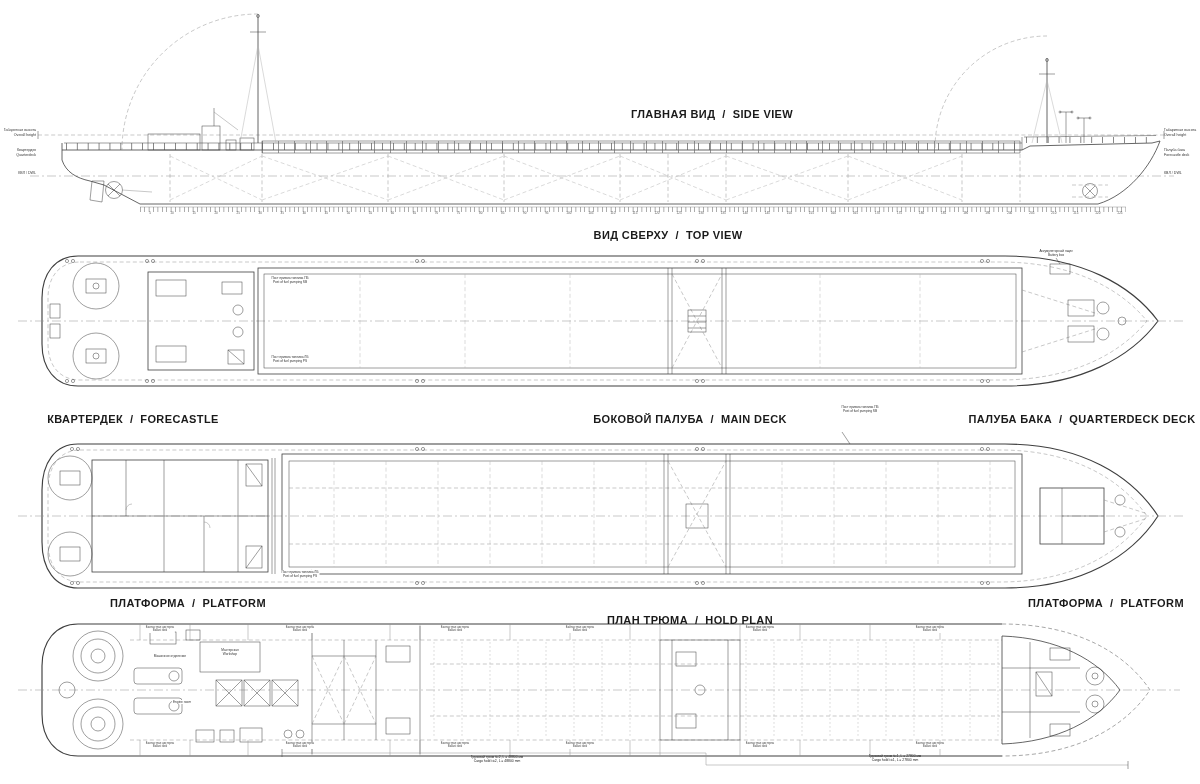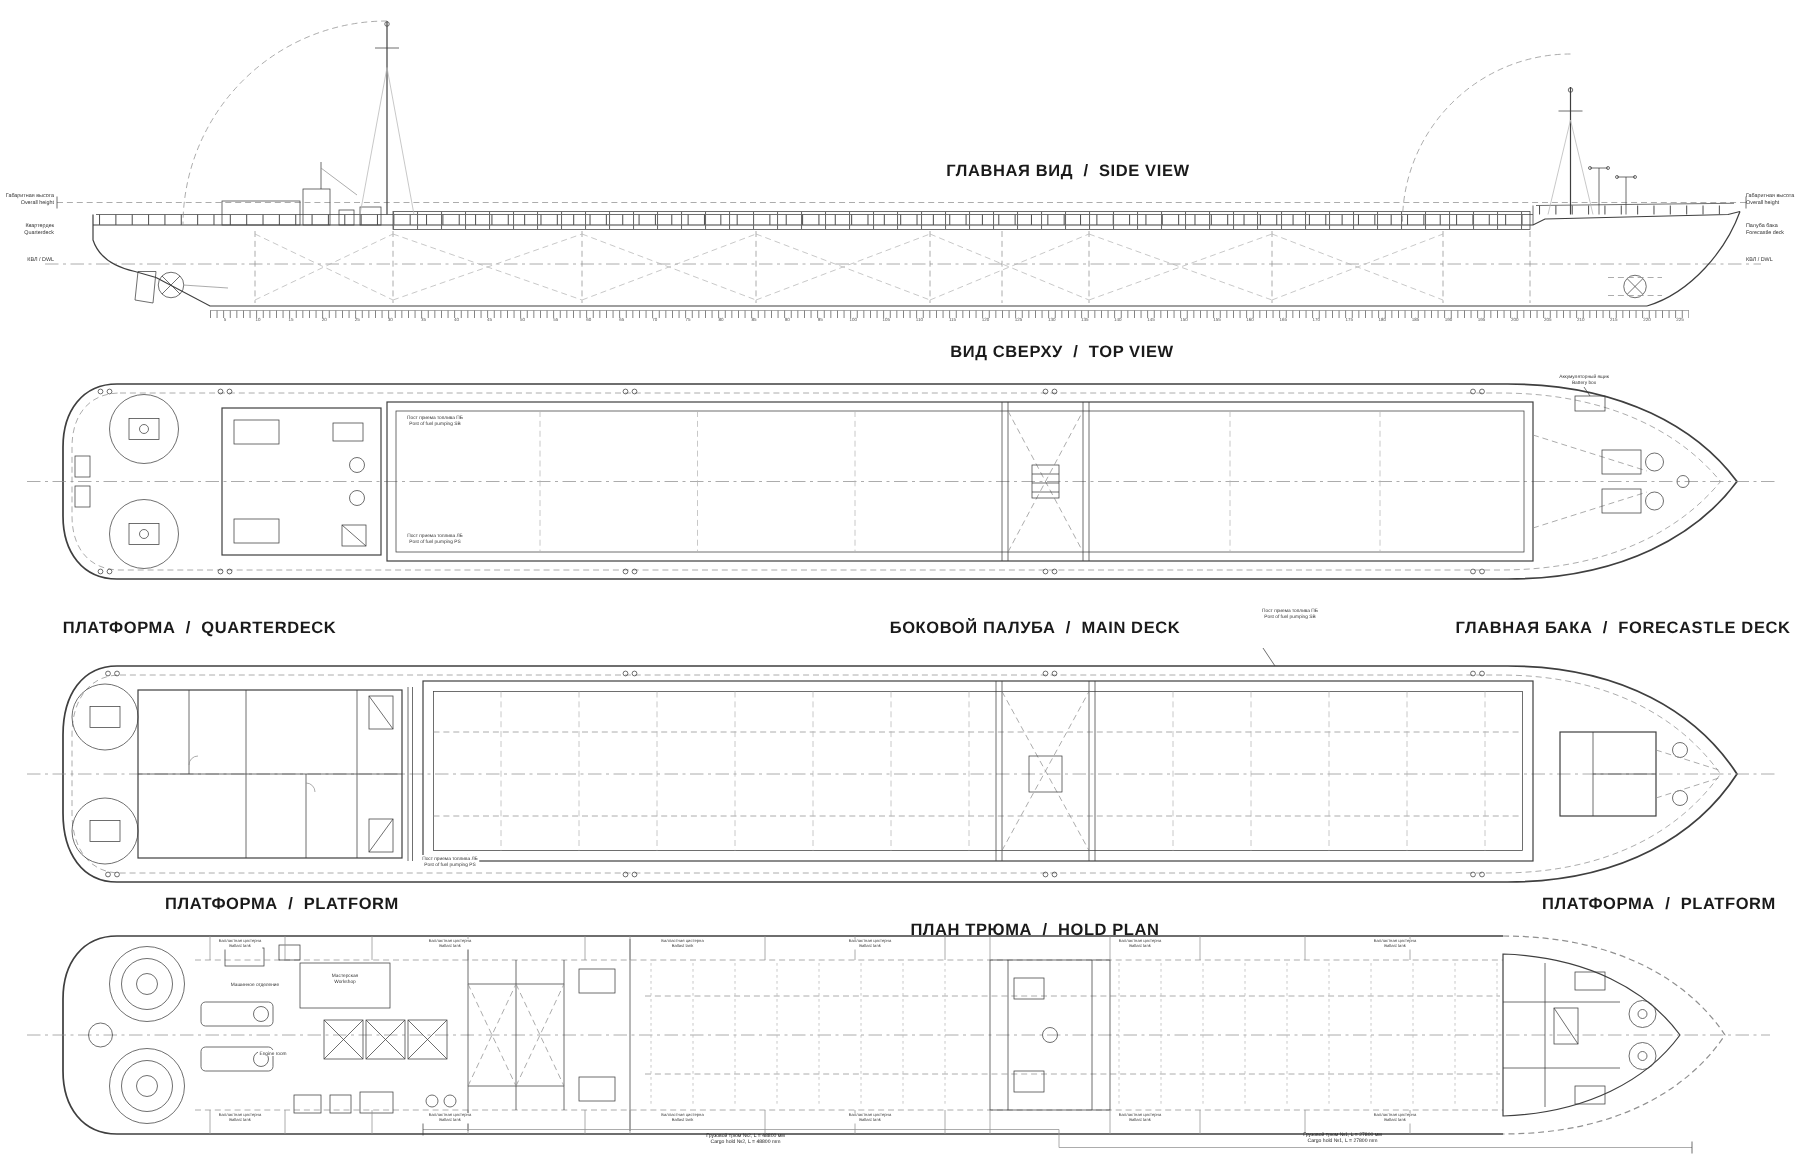"ВИД СВЕРХУ / TOP VIEW" div.title { left: 708px -> 668px }
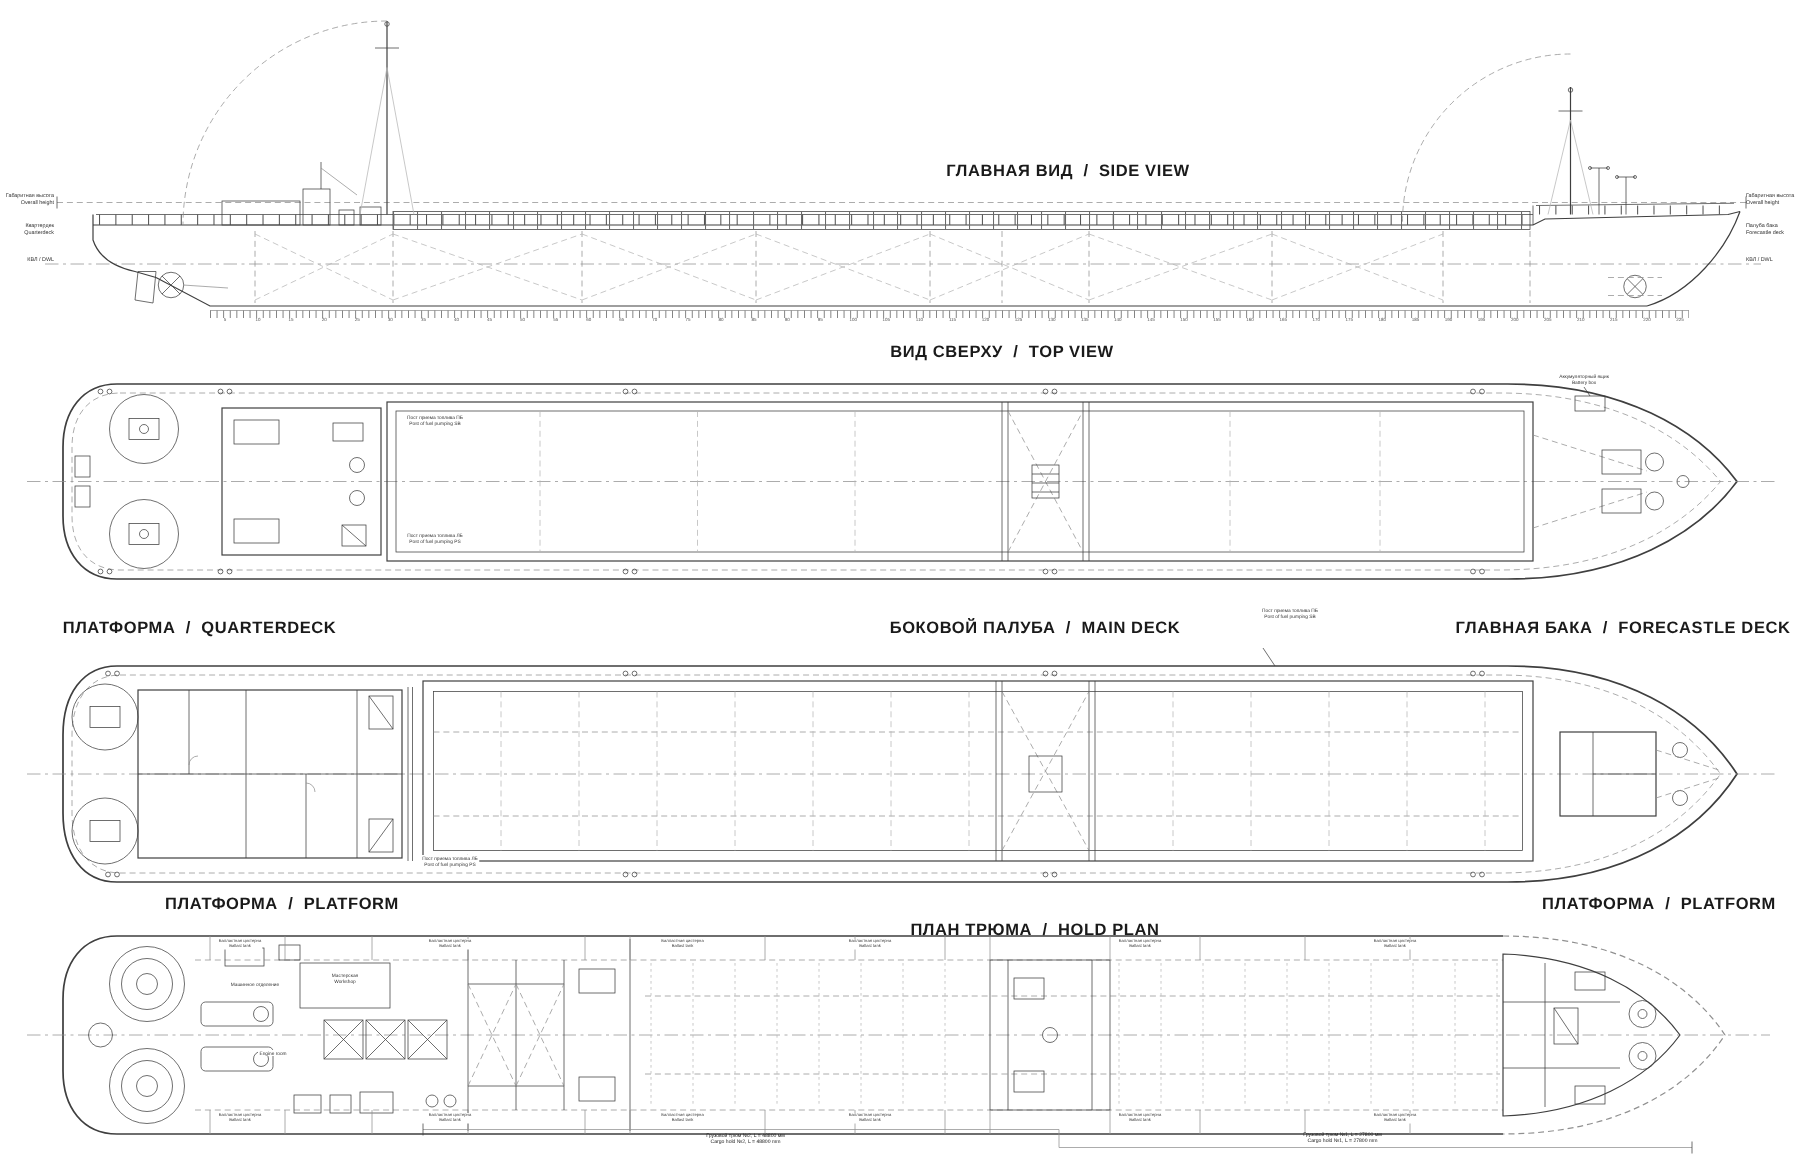"ПЛАТФОРМА / QUARTERDECK" div.title { text: ПЛАТФОРМА  /  QUARTERDECK -> КВАРТЕРДЕК  /  FORECASTLE }
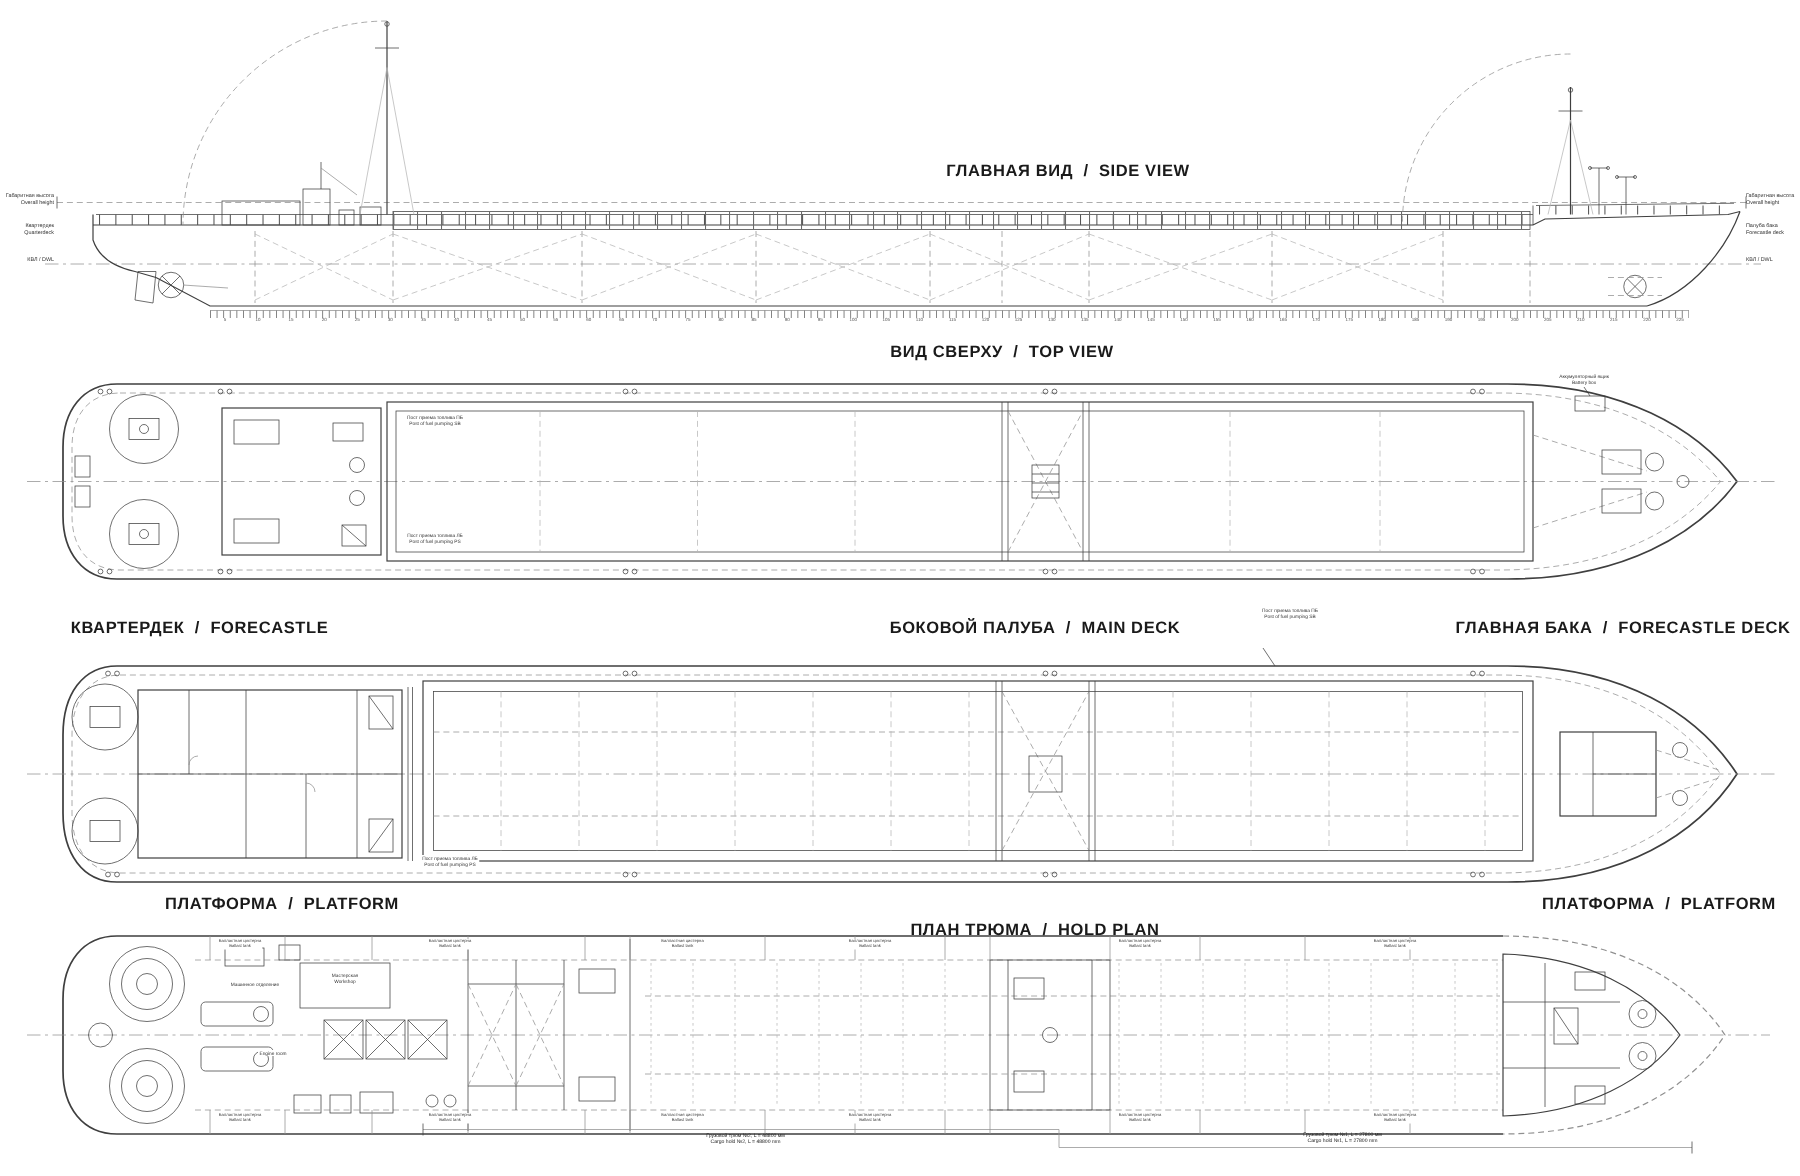"ГЛАВНАЯ БАКА / FORECASTLE DECK" div.title { text: ГЛАВНАЯ БАКА  /  FORECASTLE -> ПАЛУБА БАКА  /  QUARTERDECK }
